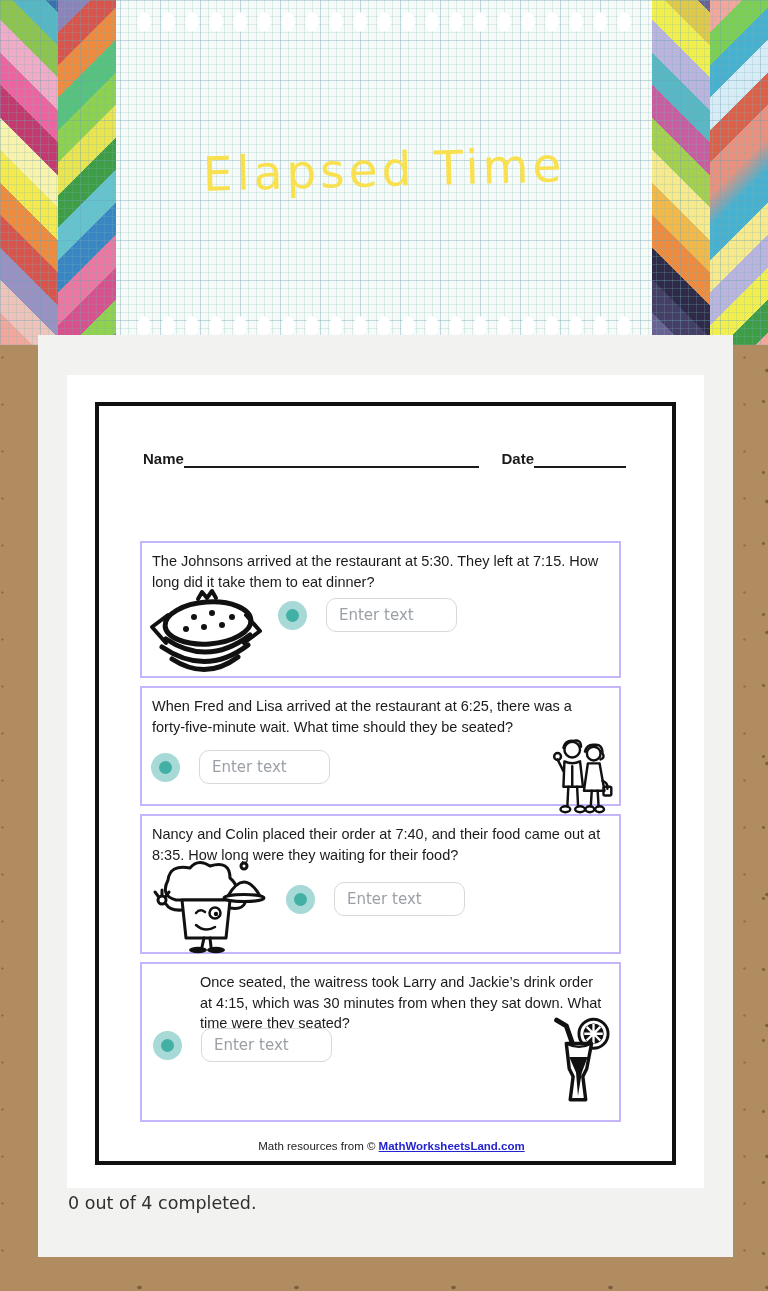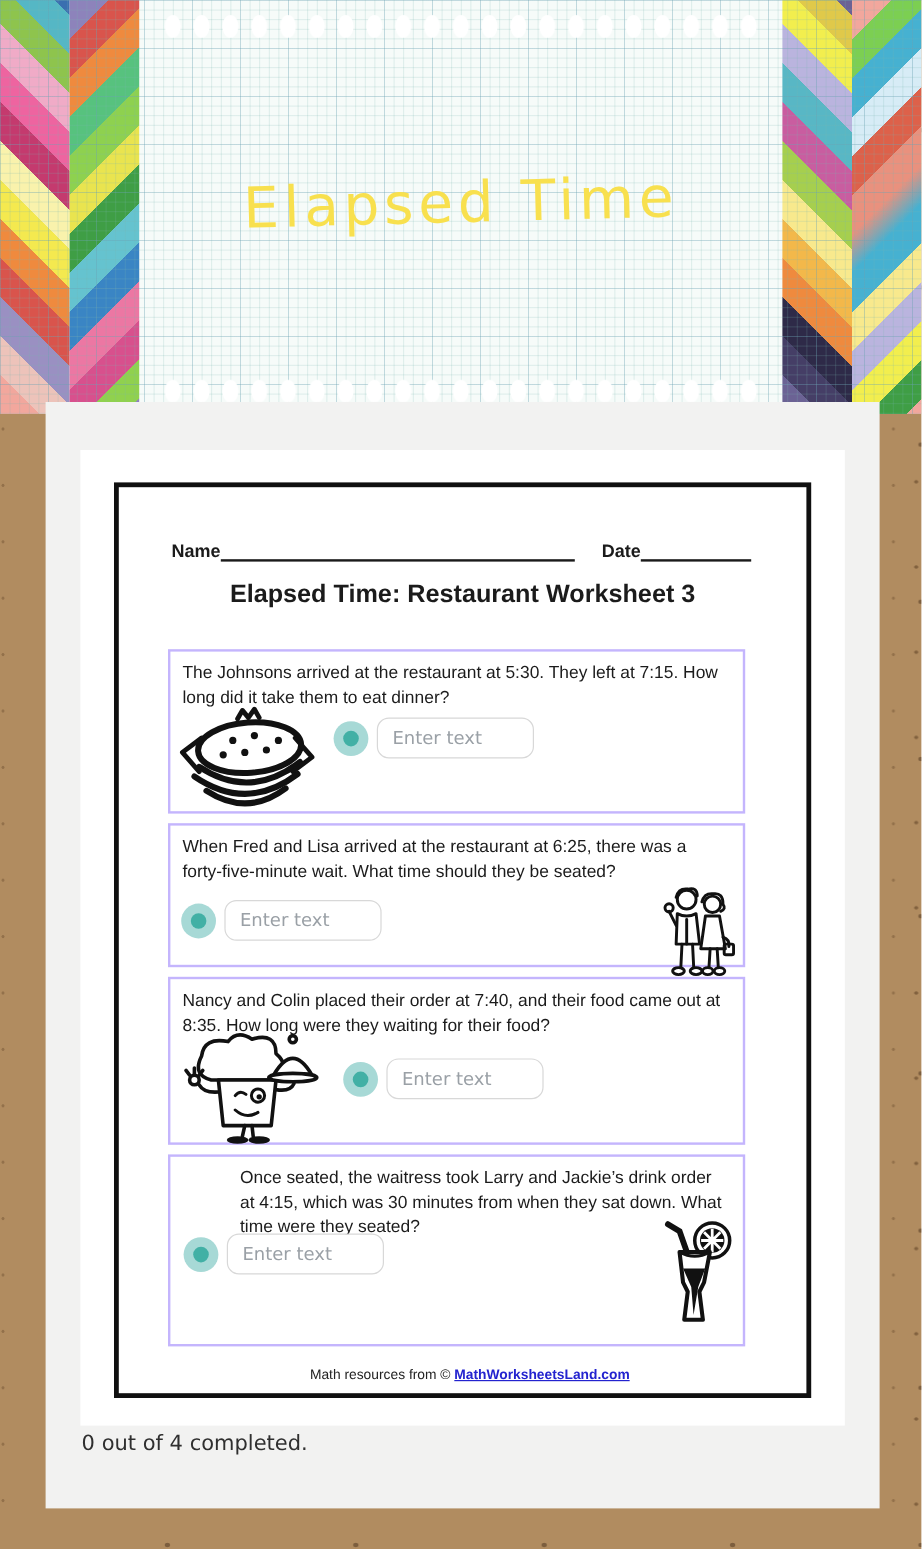"Name" .namedate { align-items: center -> flex-start }
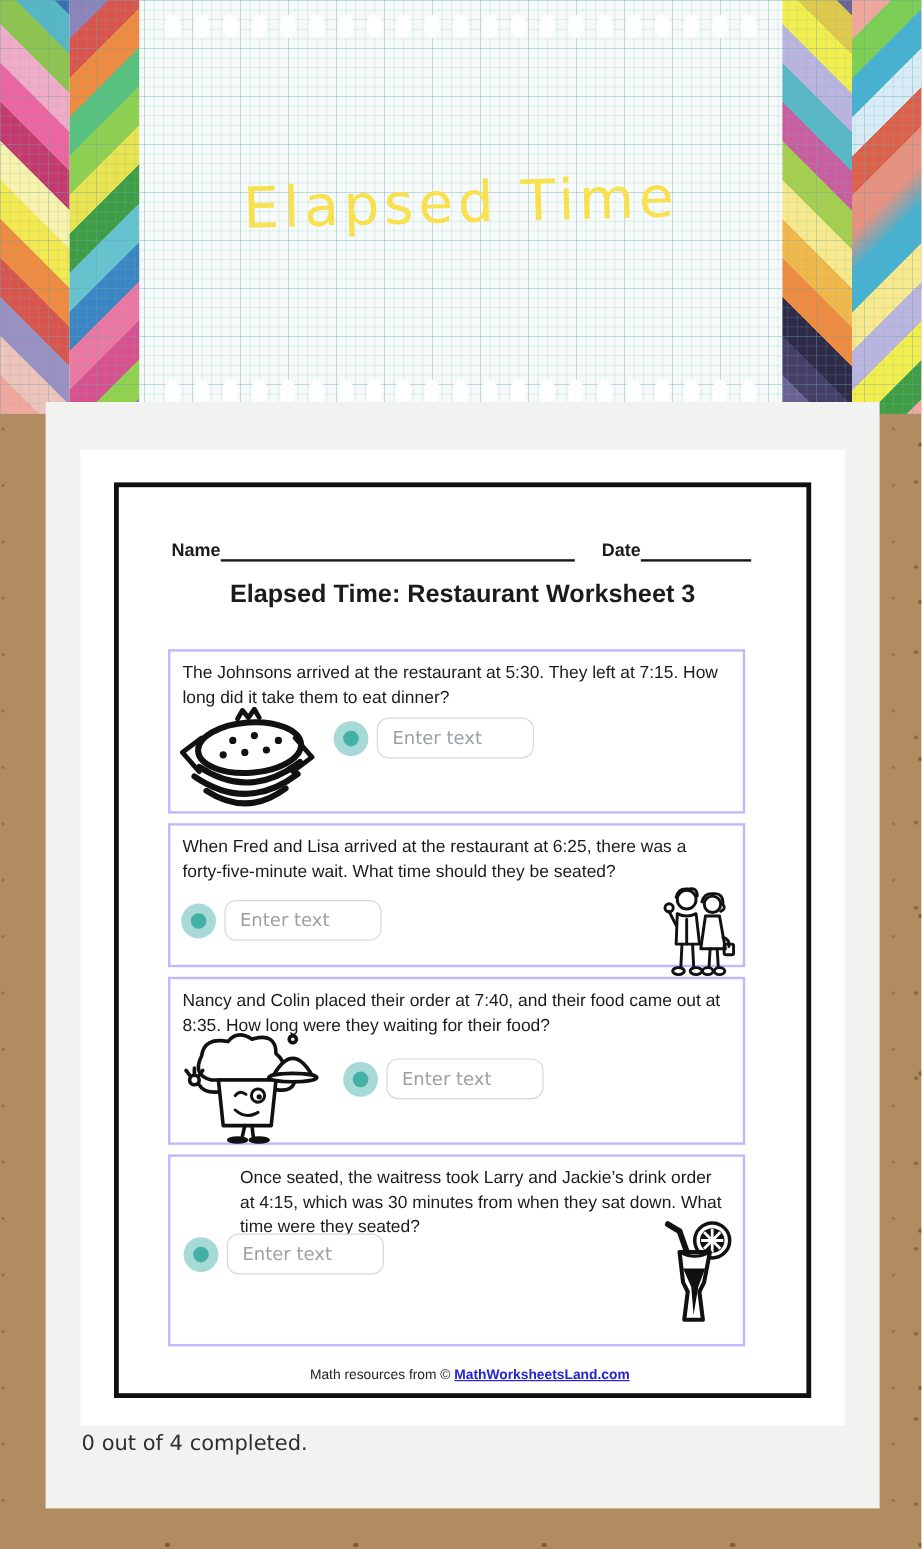"Elapsed Time: Restaurant Worksheet 3" div.ws-title { html: <div>Elapsed Time: Restaurant Worksheet 3</div> -> none }
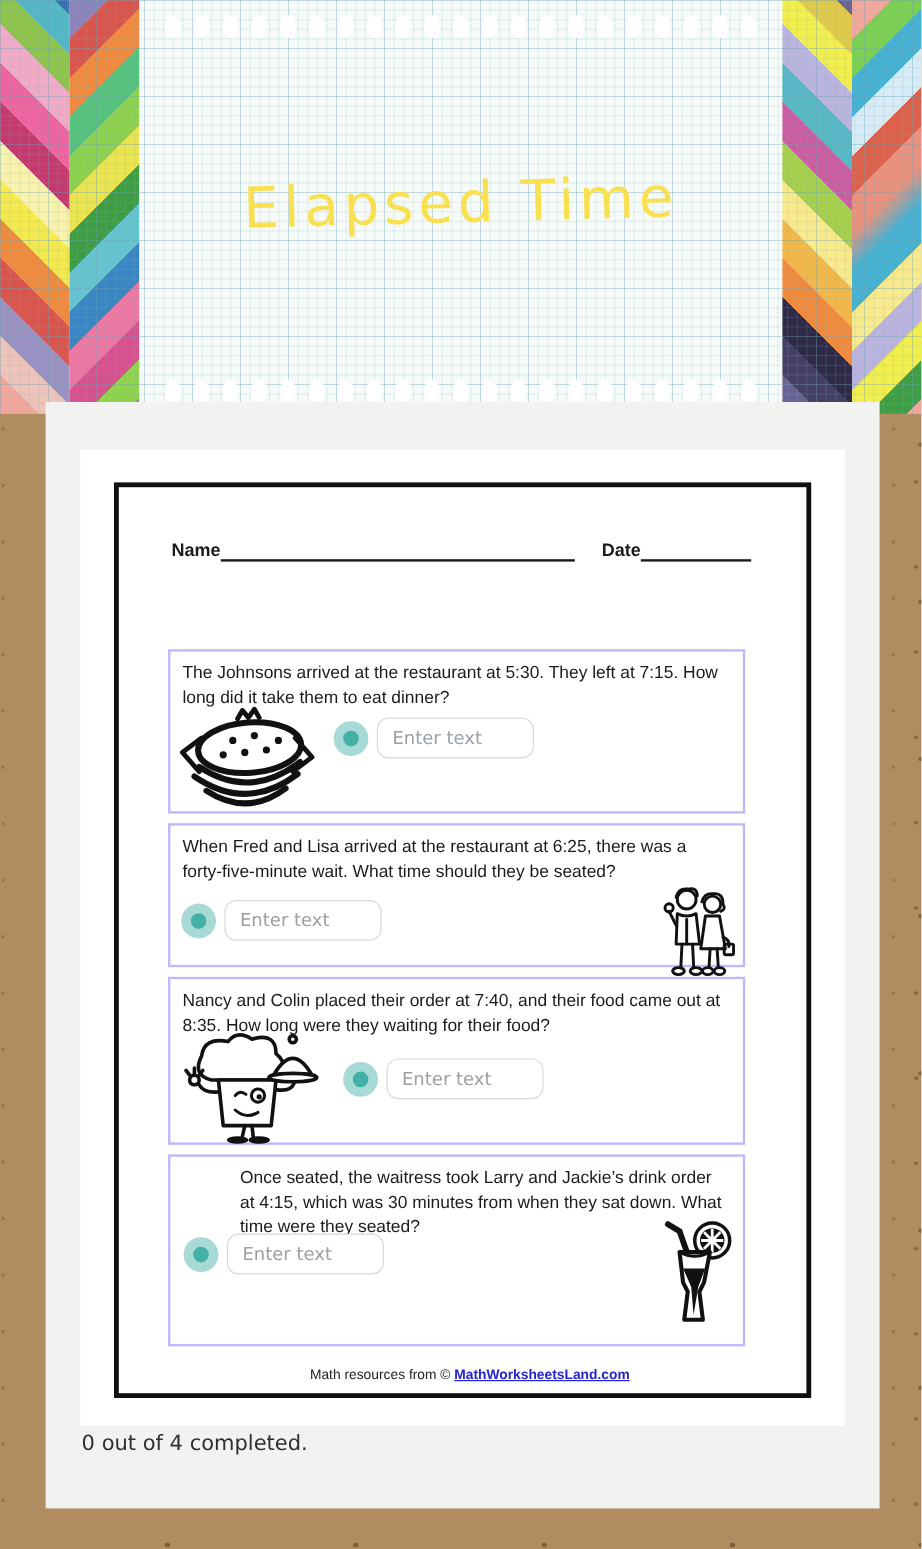"Enter text" .answer input { margin-left: none -> 12px }
